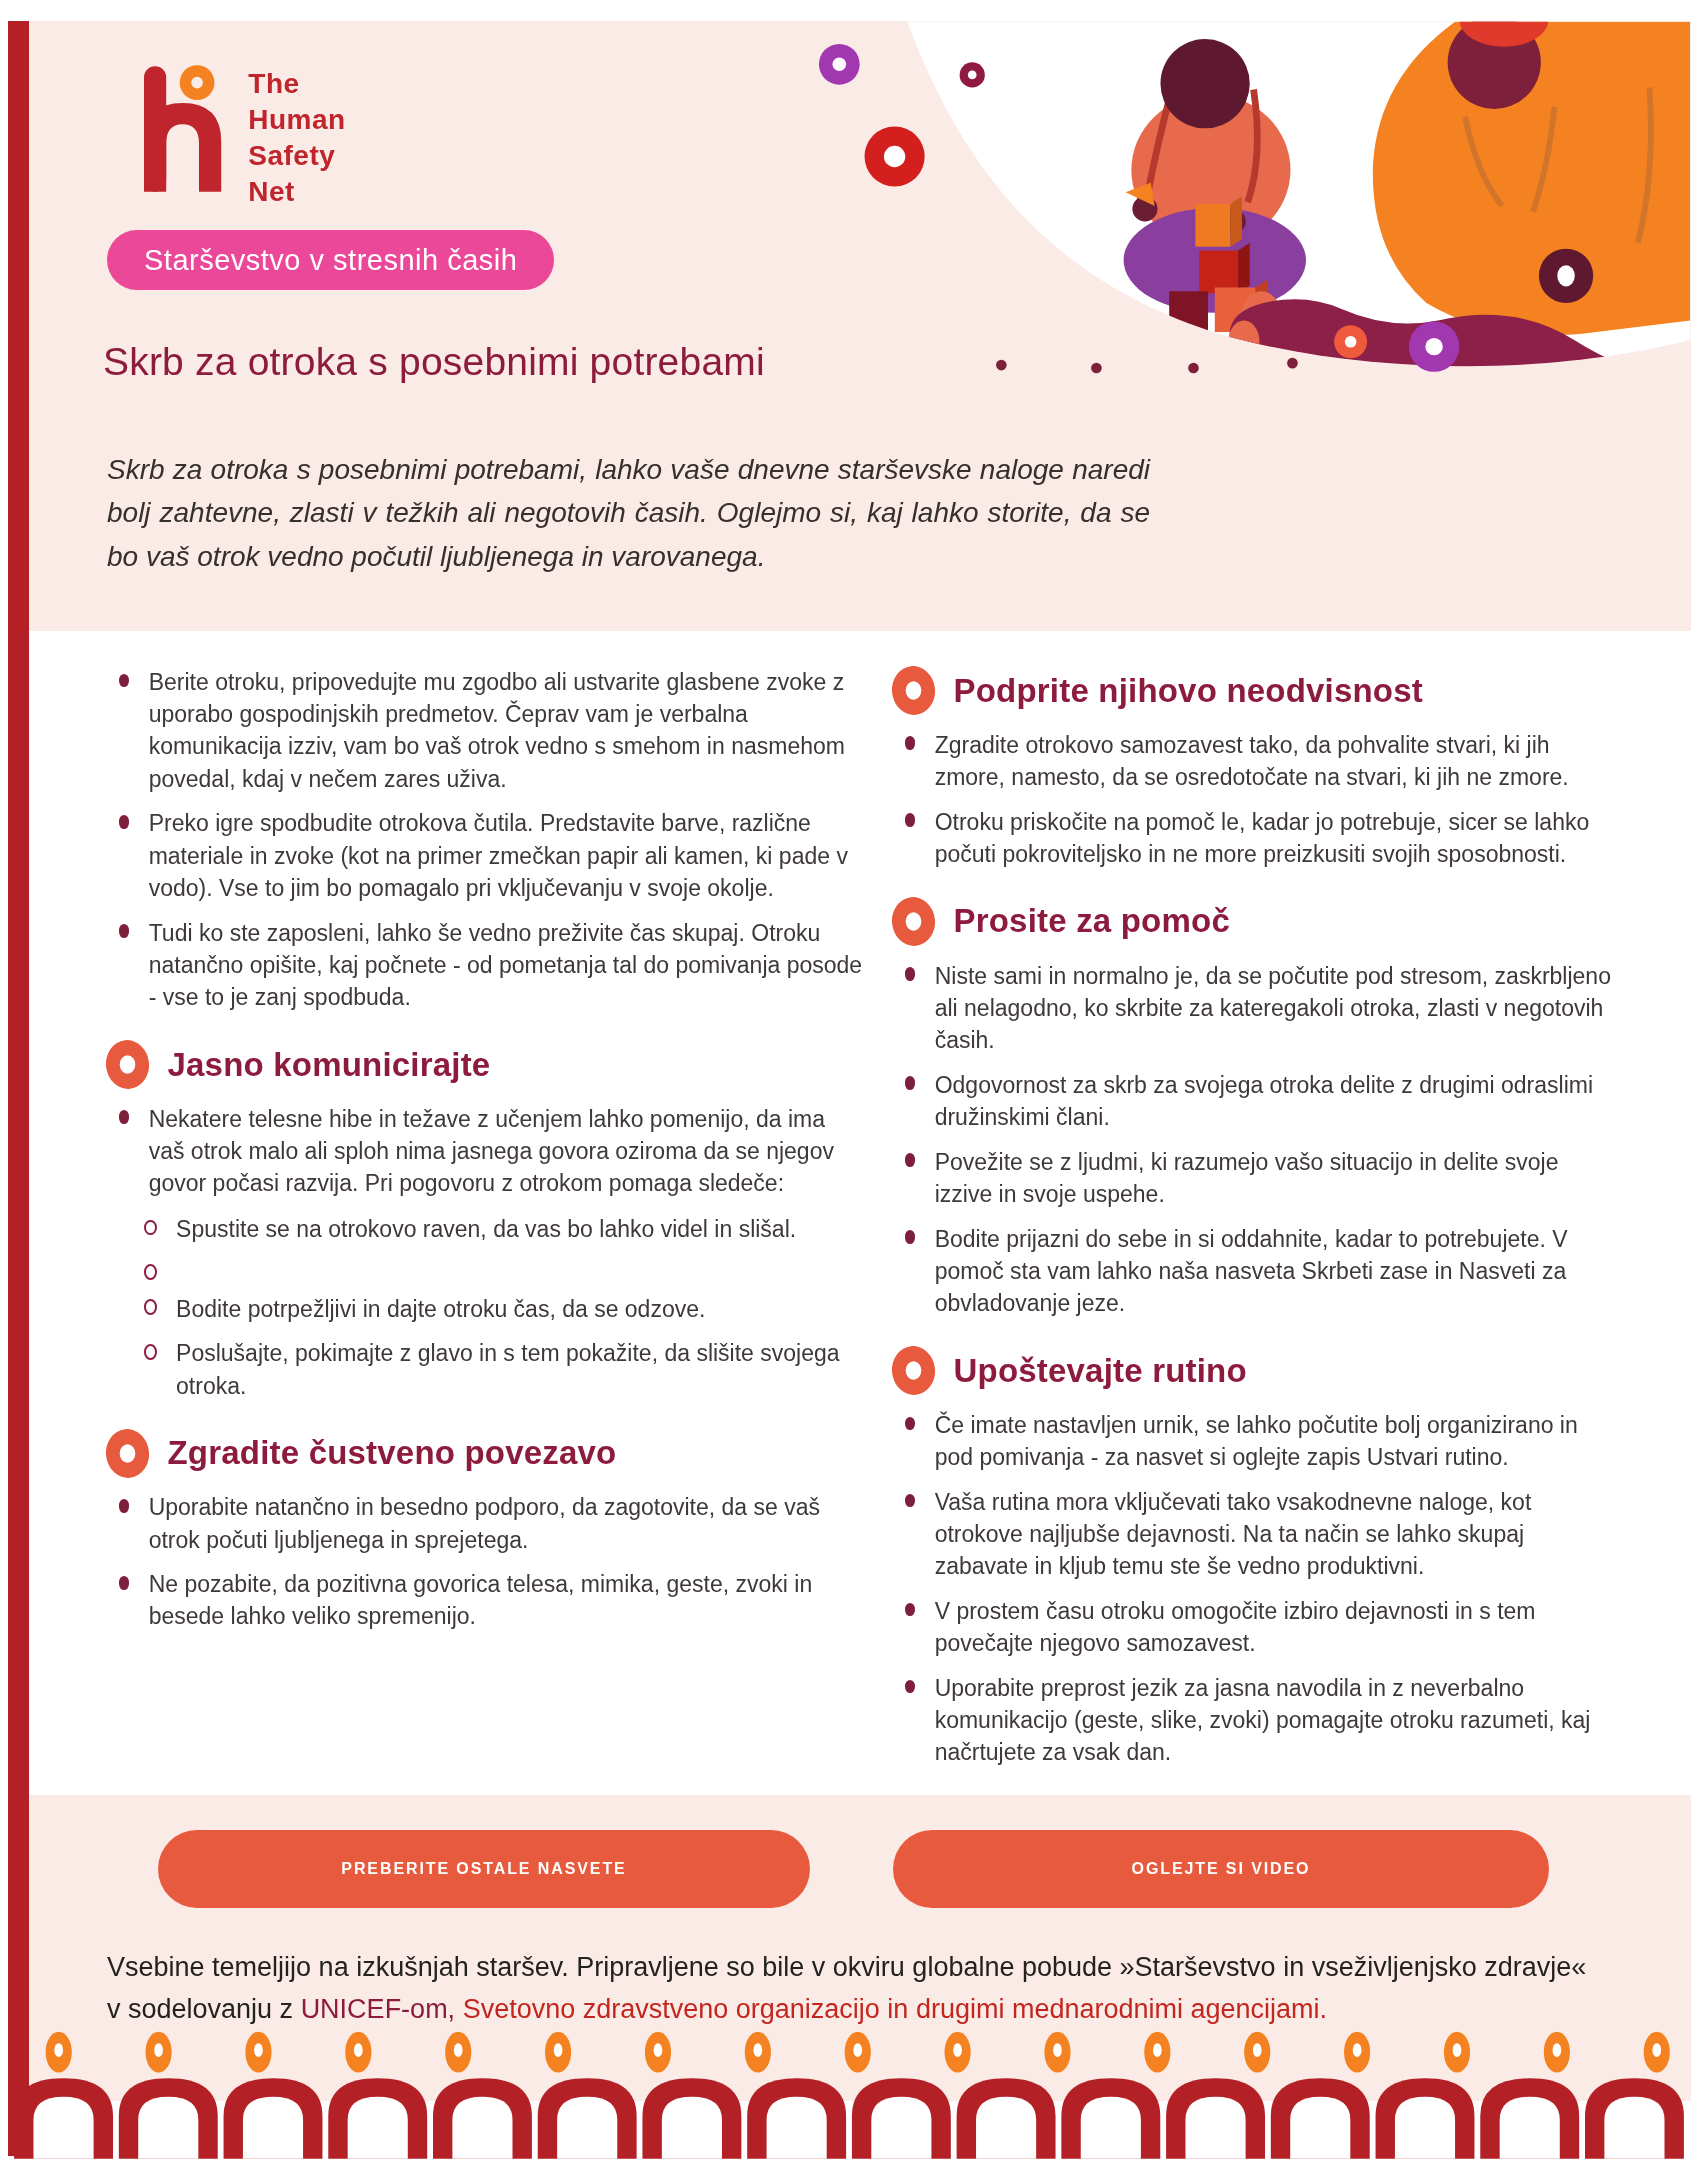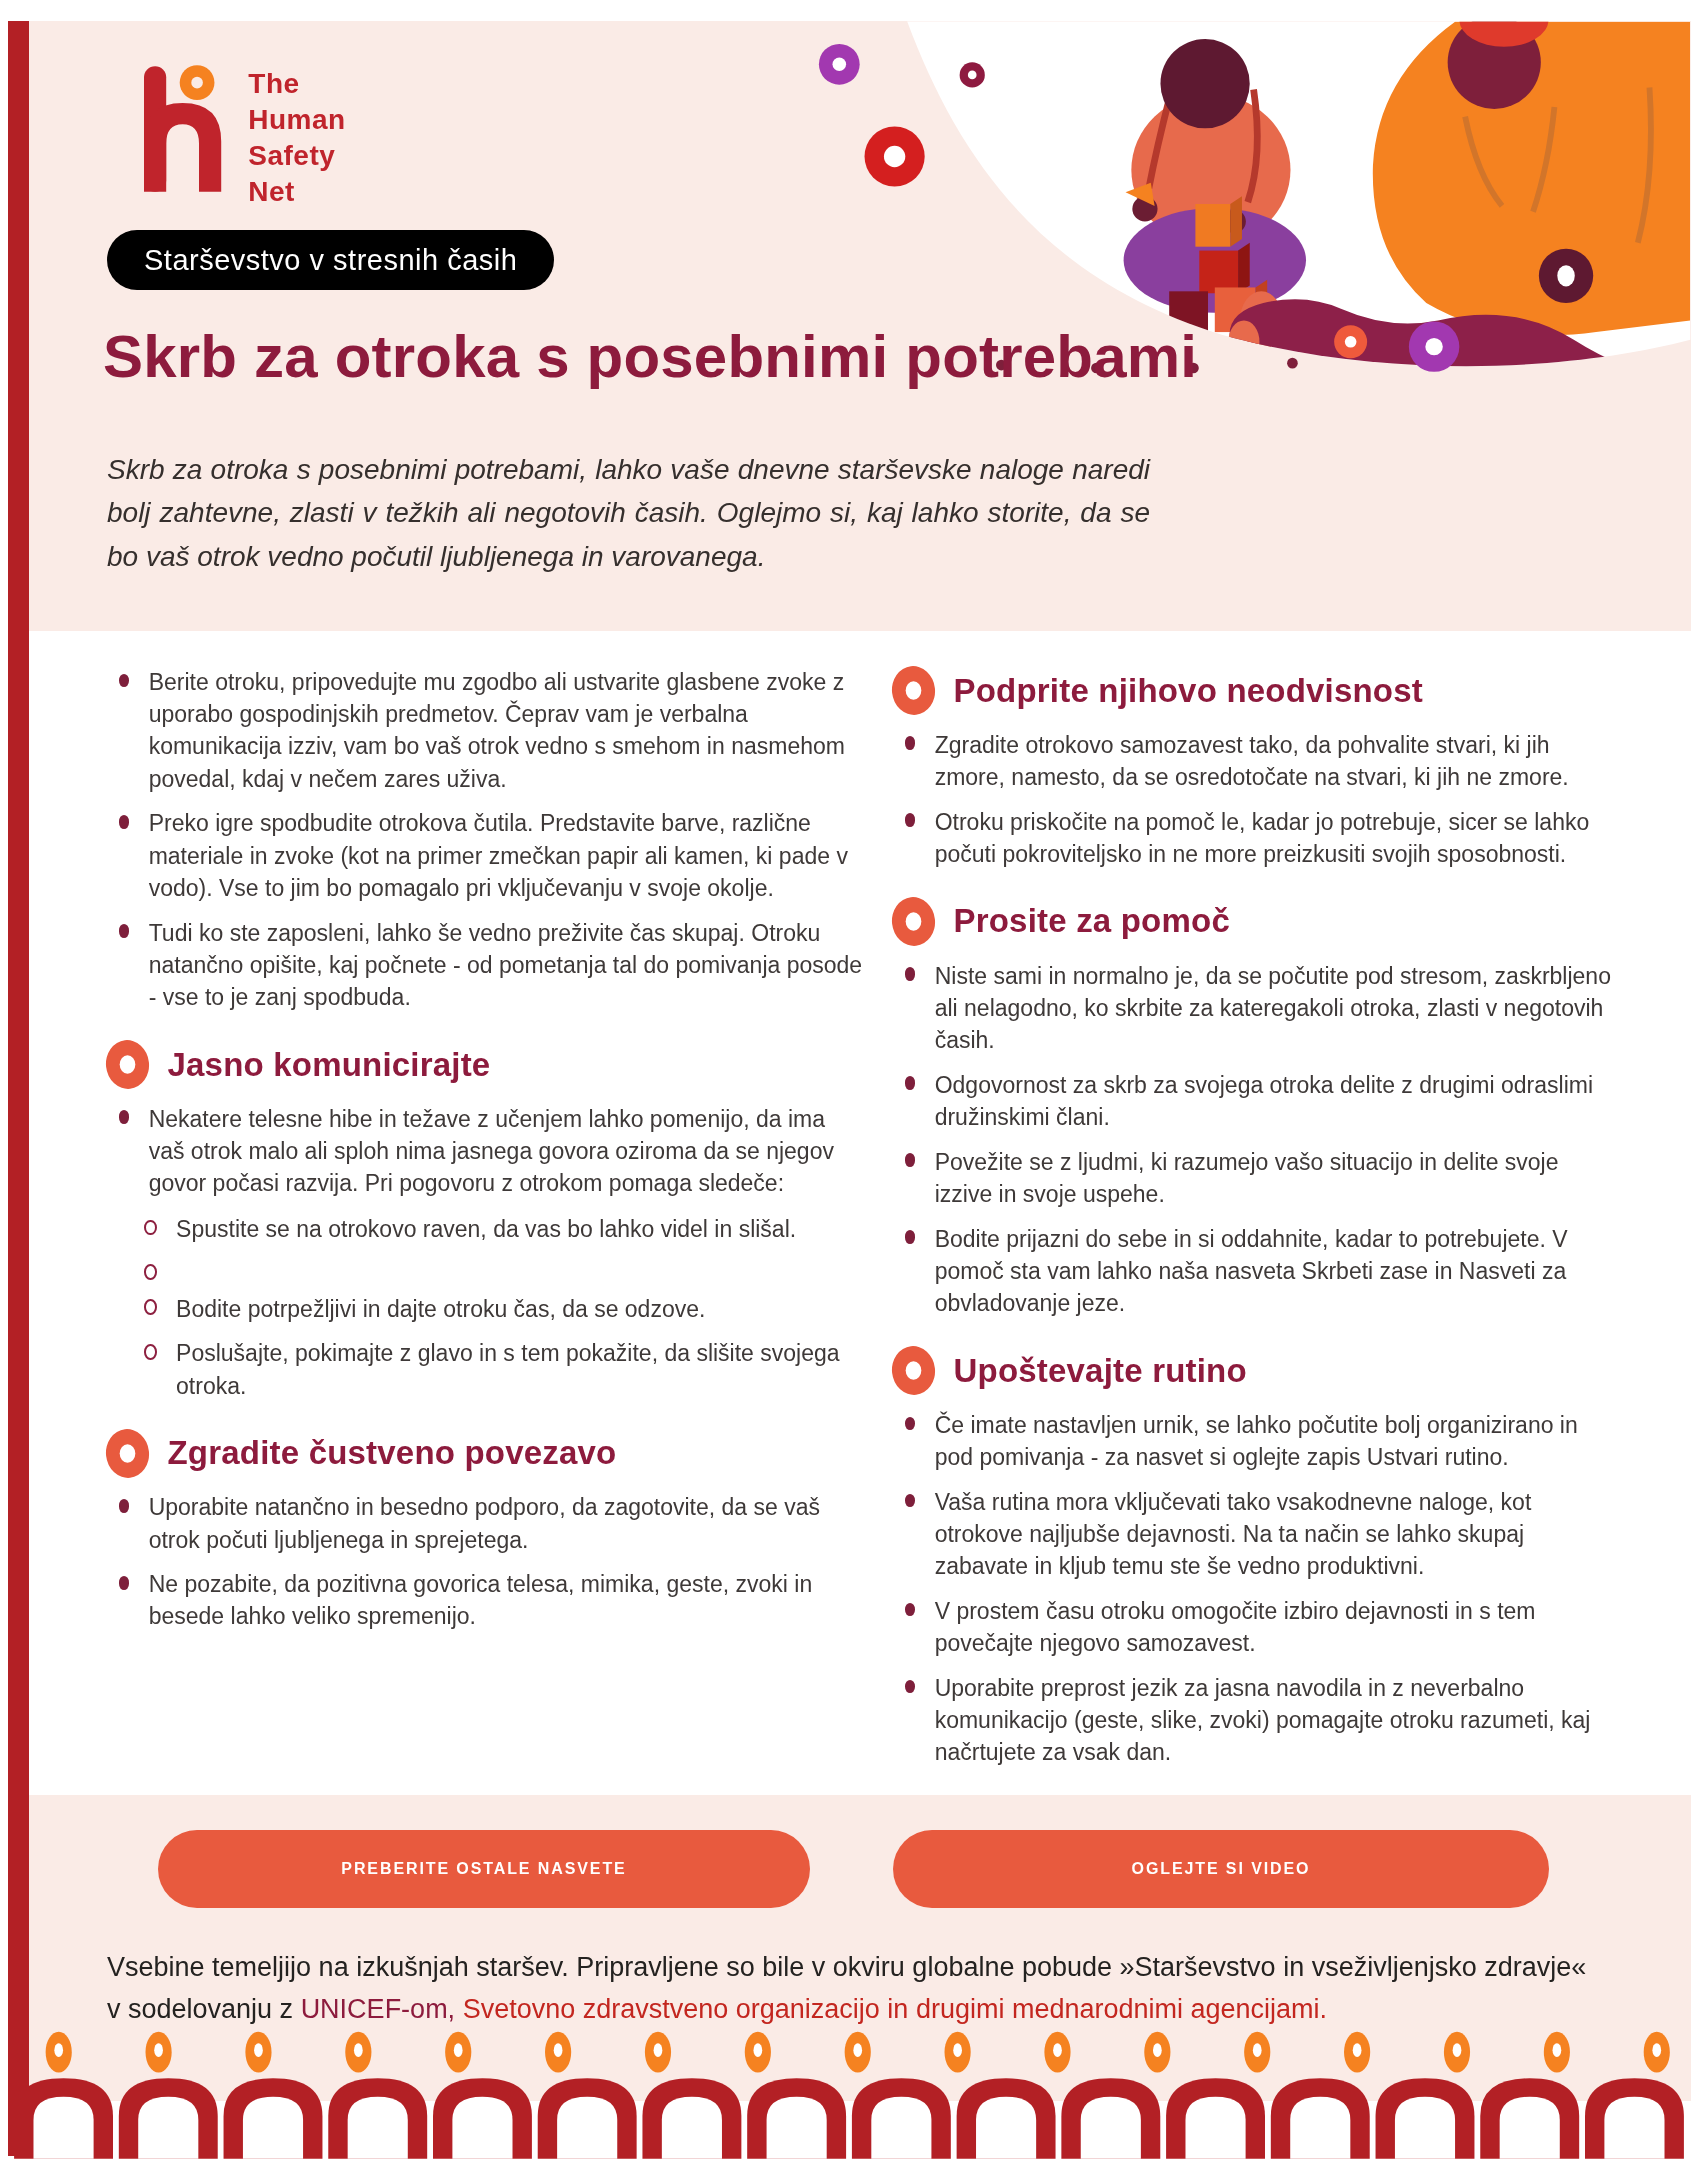"Starševstvo v stresnih časih" .badge { background: #000000 -> #ec4899 }
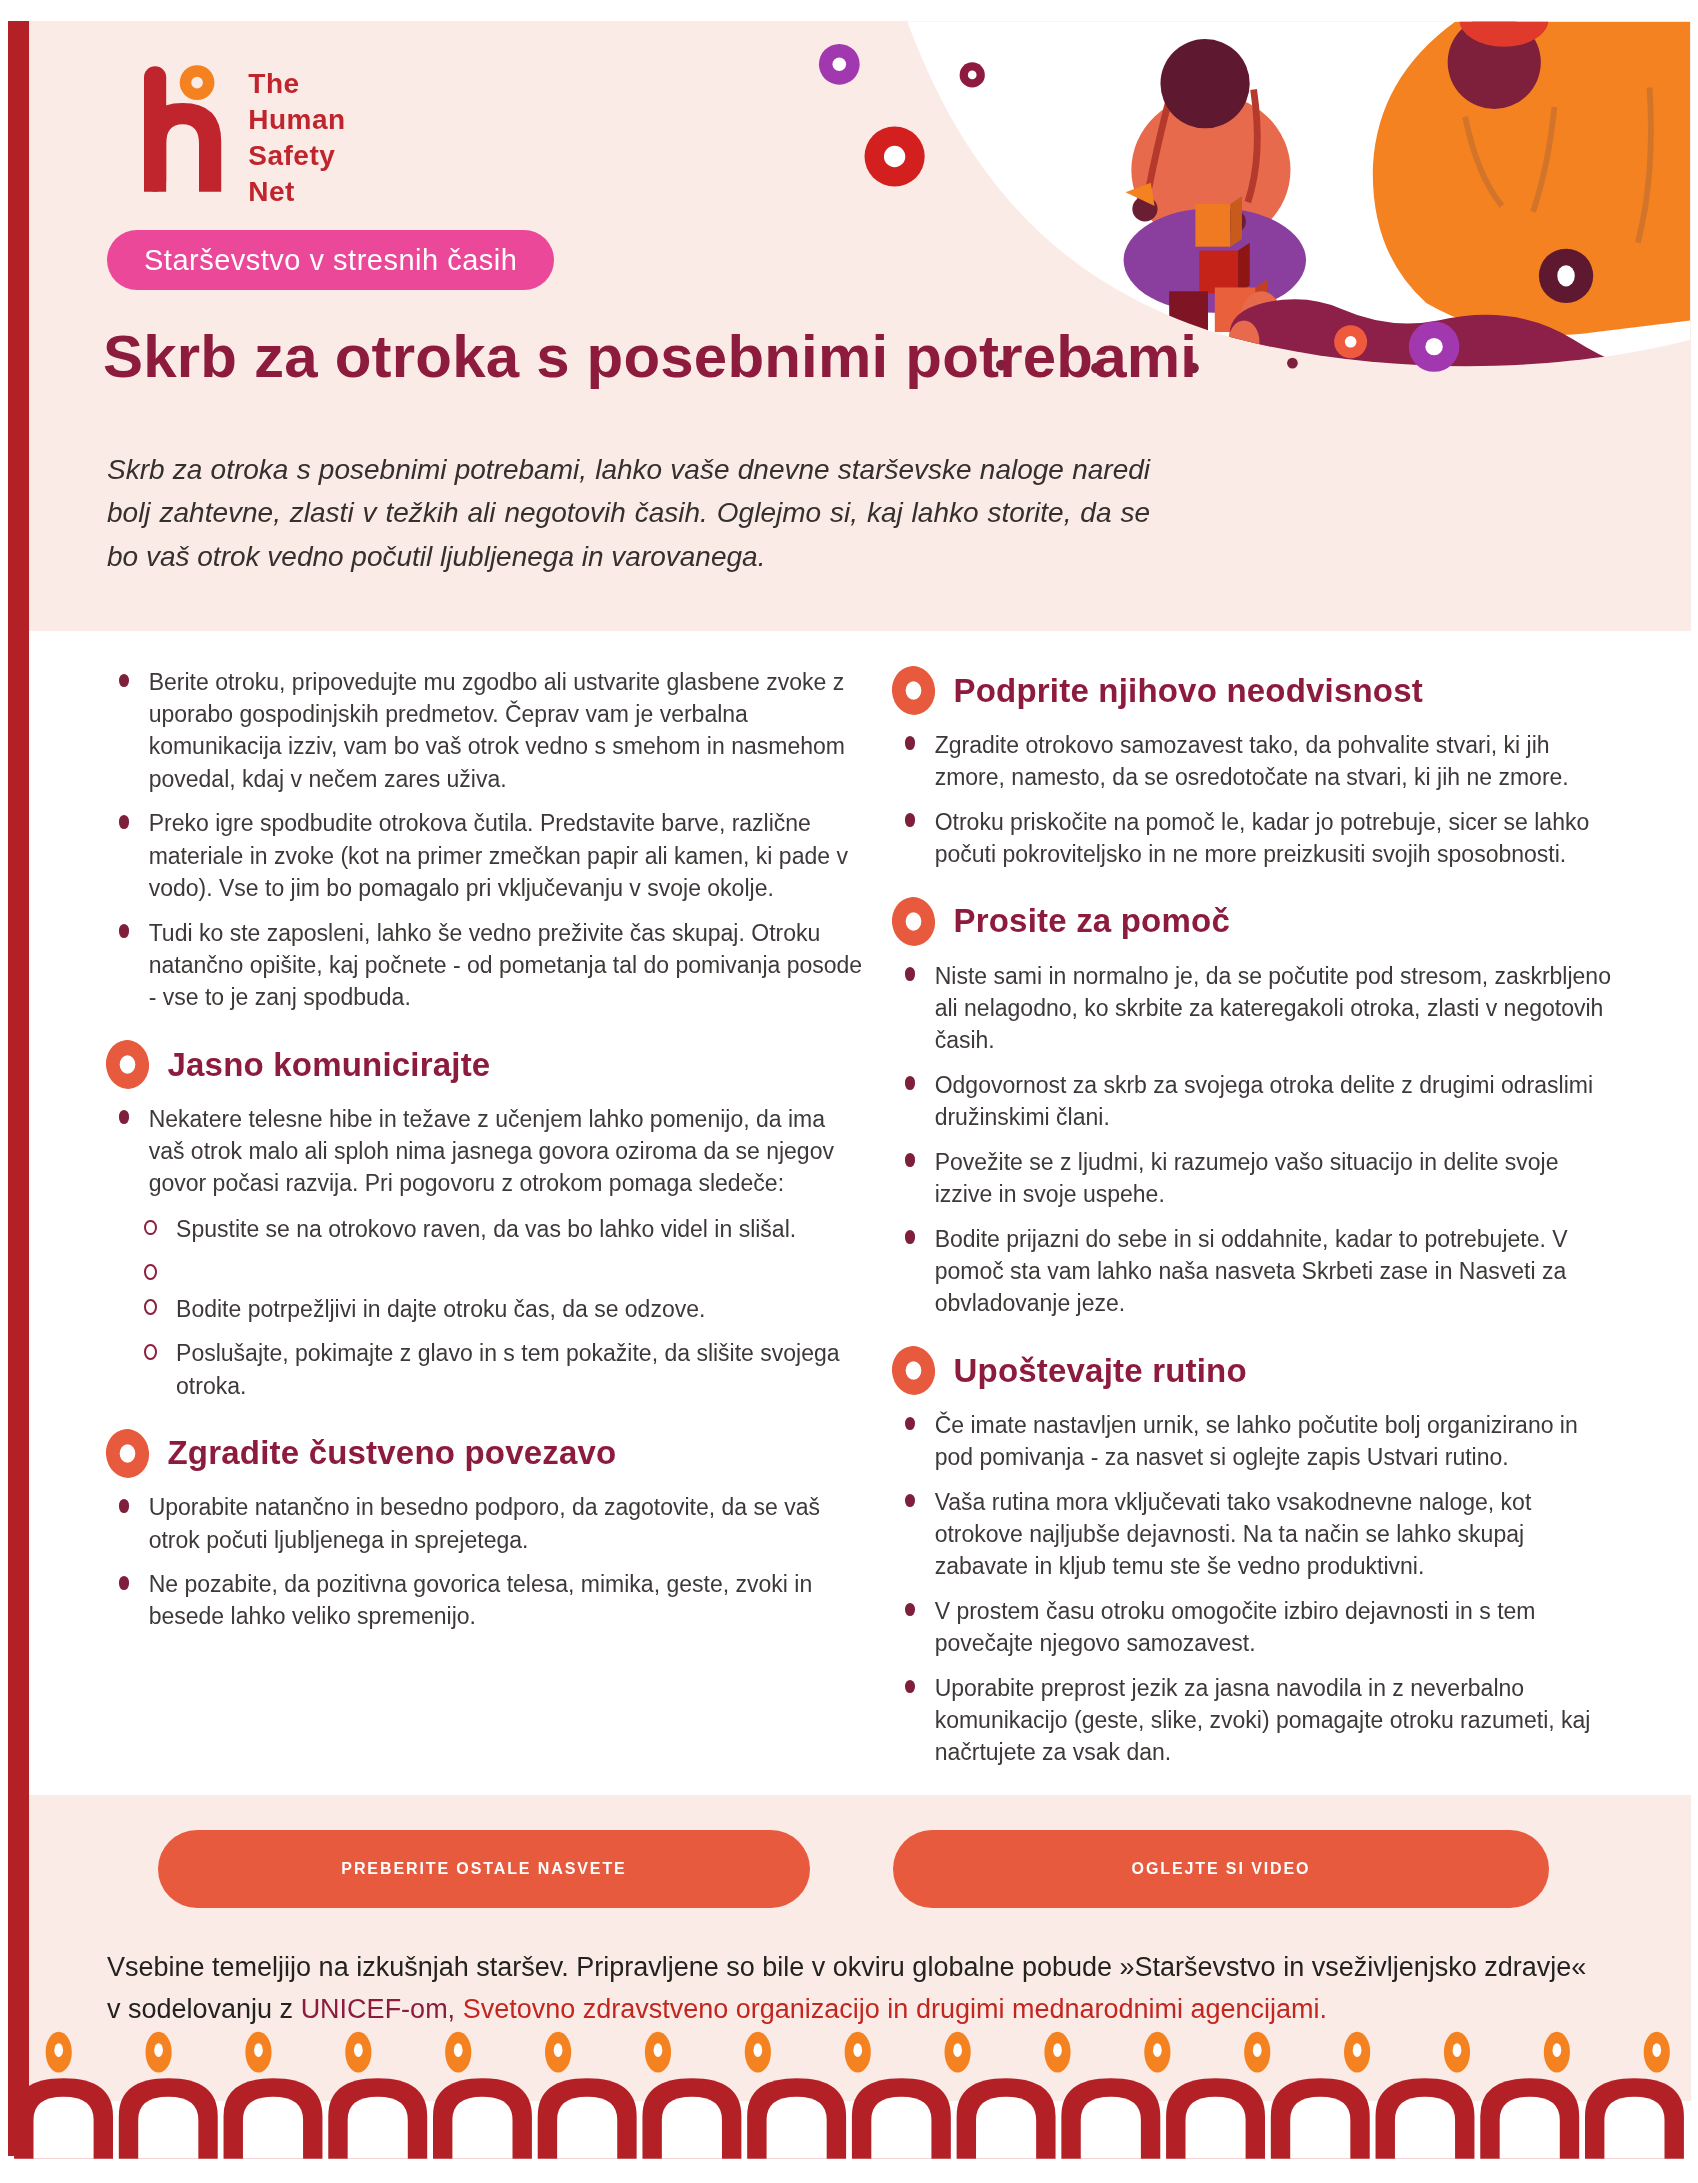"Skrb za otroka s posebnimi potrebami" .title { font-size: 60px -> 39px; font-weight: 700 -> 400; top: 322px -> 340px }
